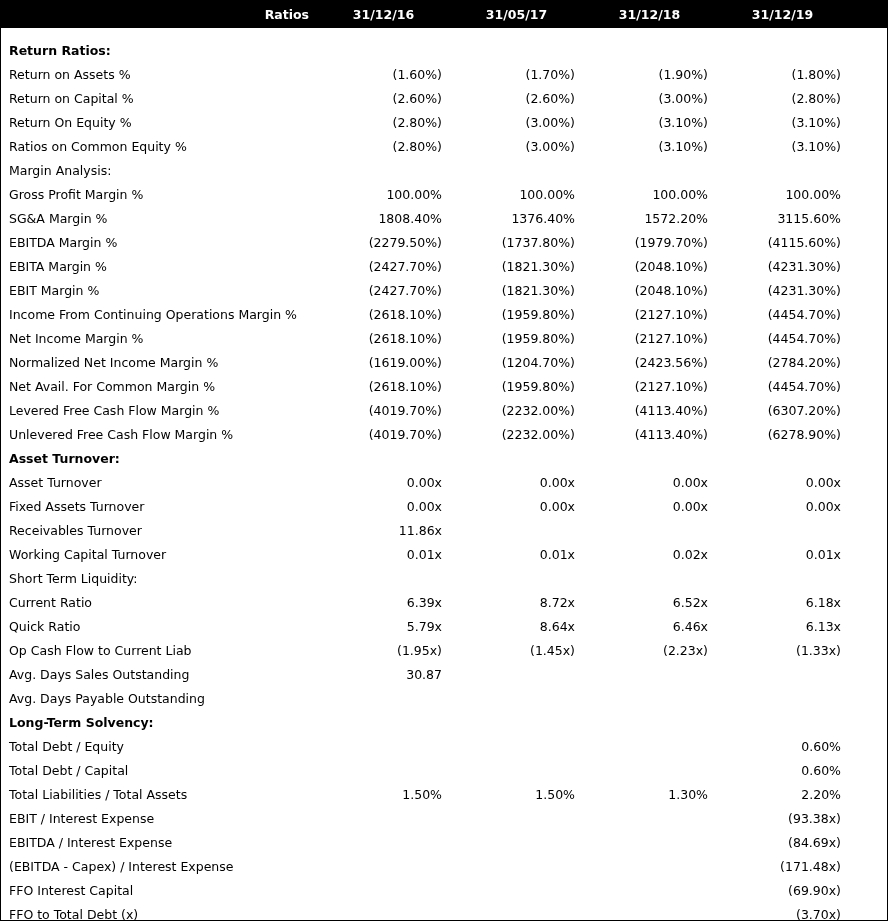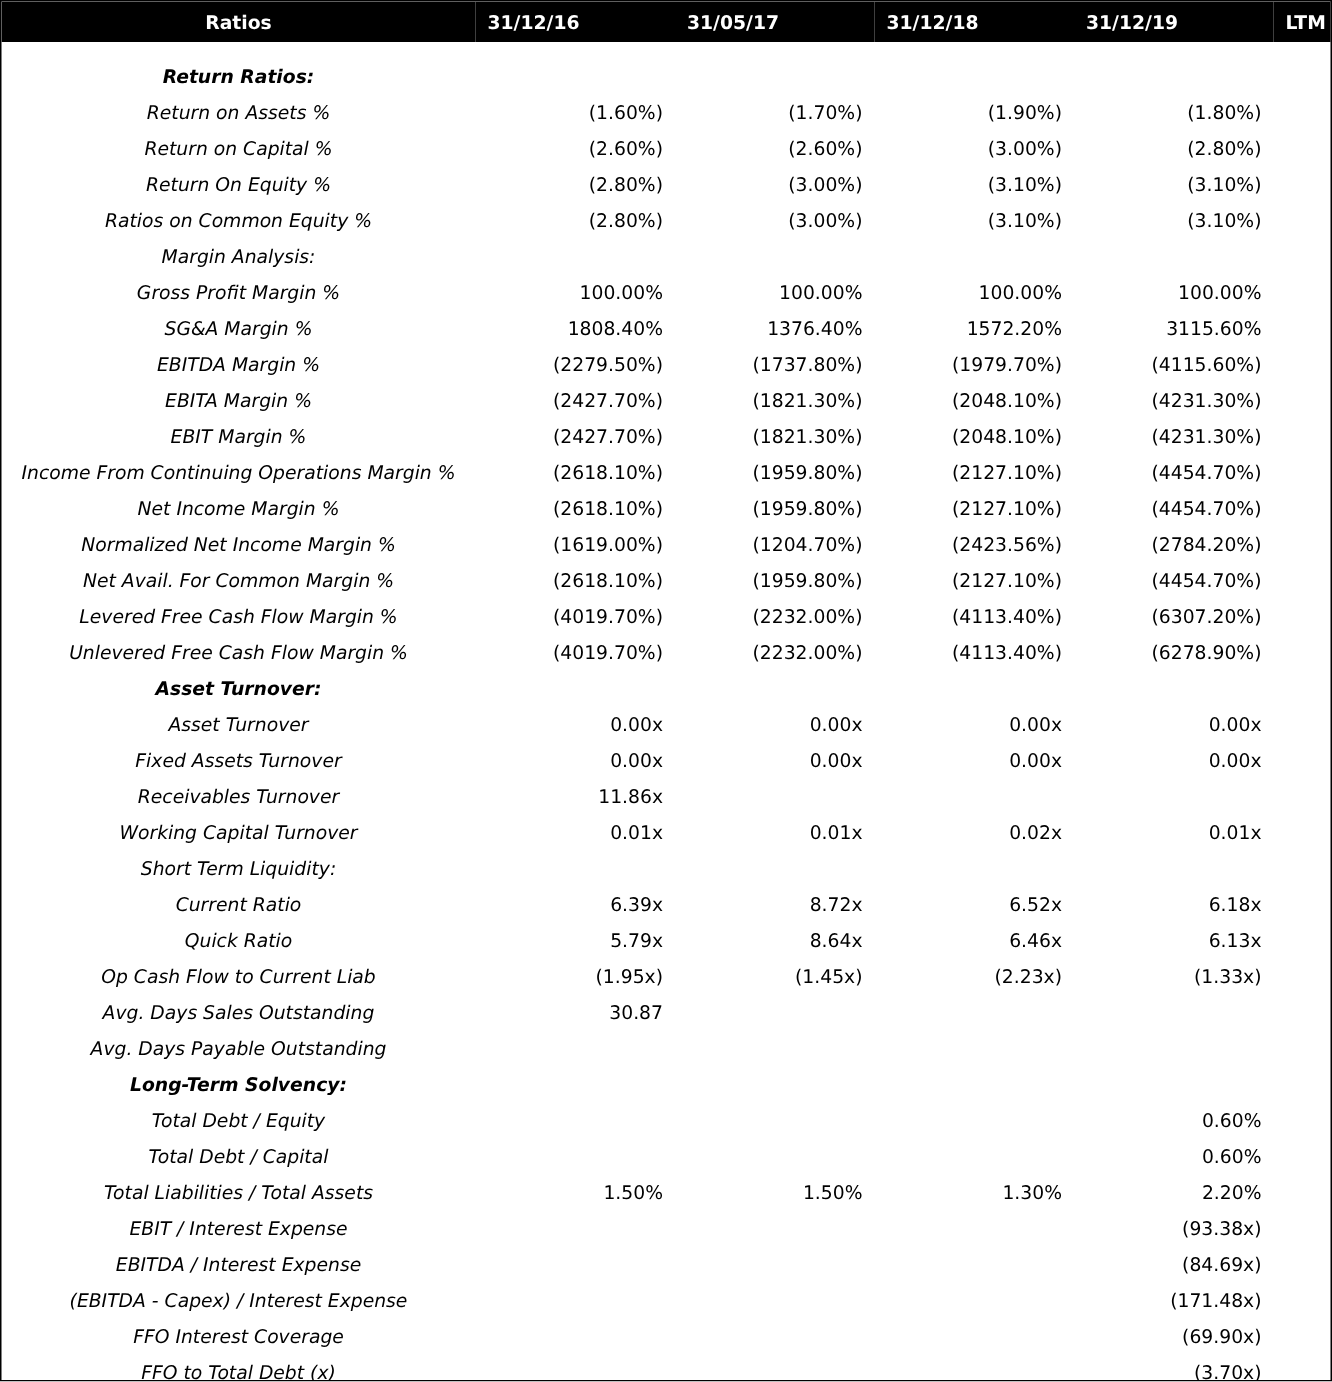"Ratios" th.col-label { text-align: center -> right }
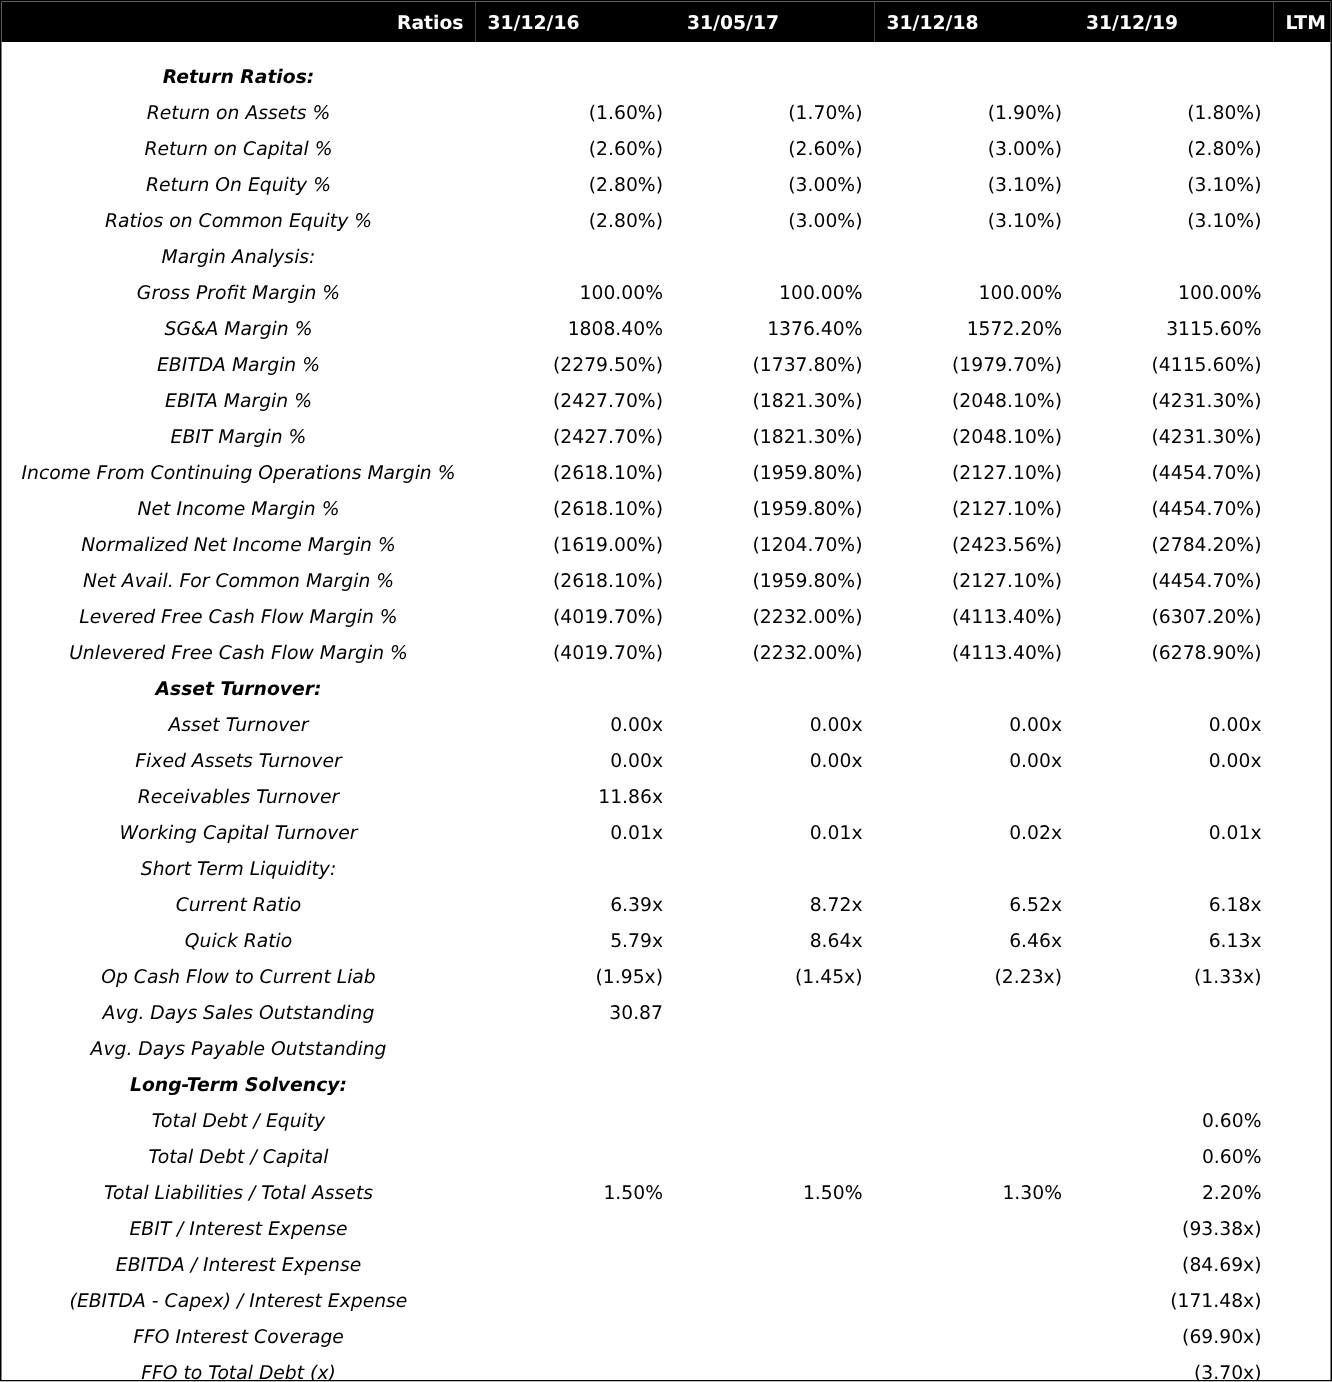"31/12/16" th.col-num { text-align: left -> center }
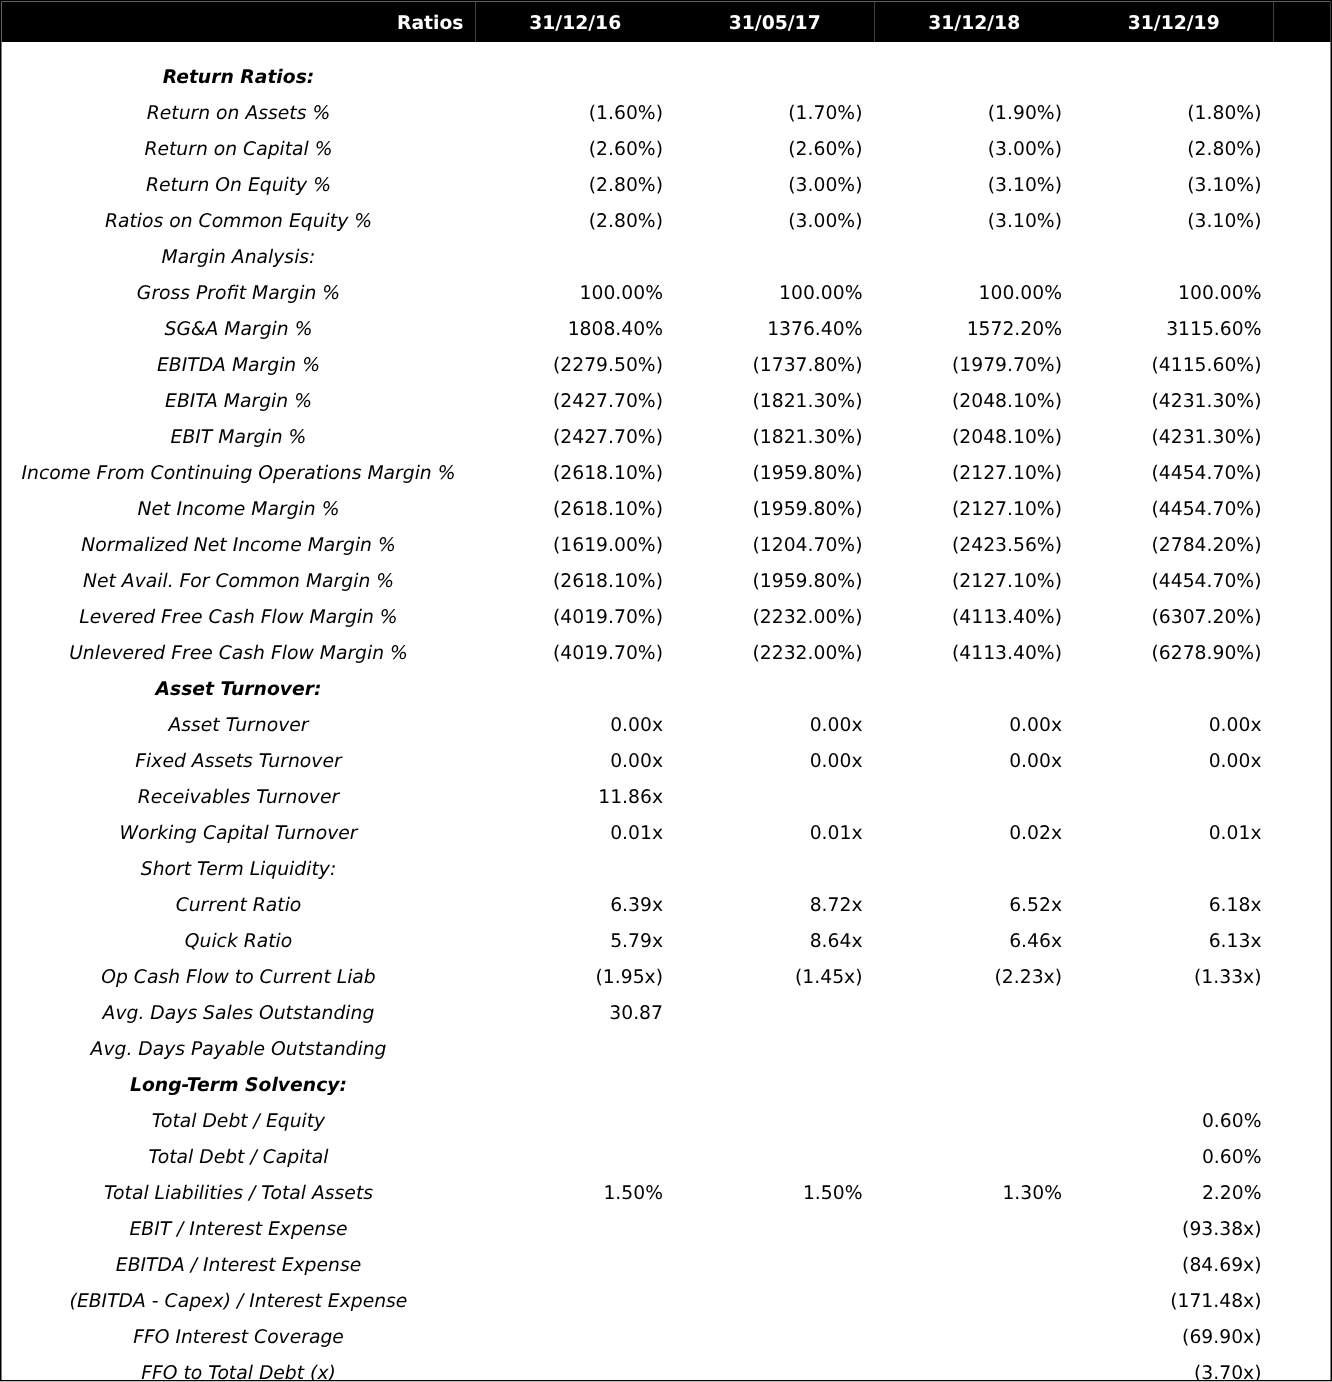"Return Ratios:" td.label { font-style: italic -> none; text-align: center -> left }
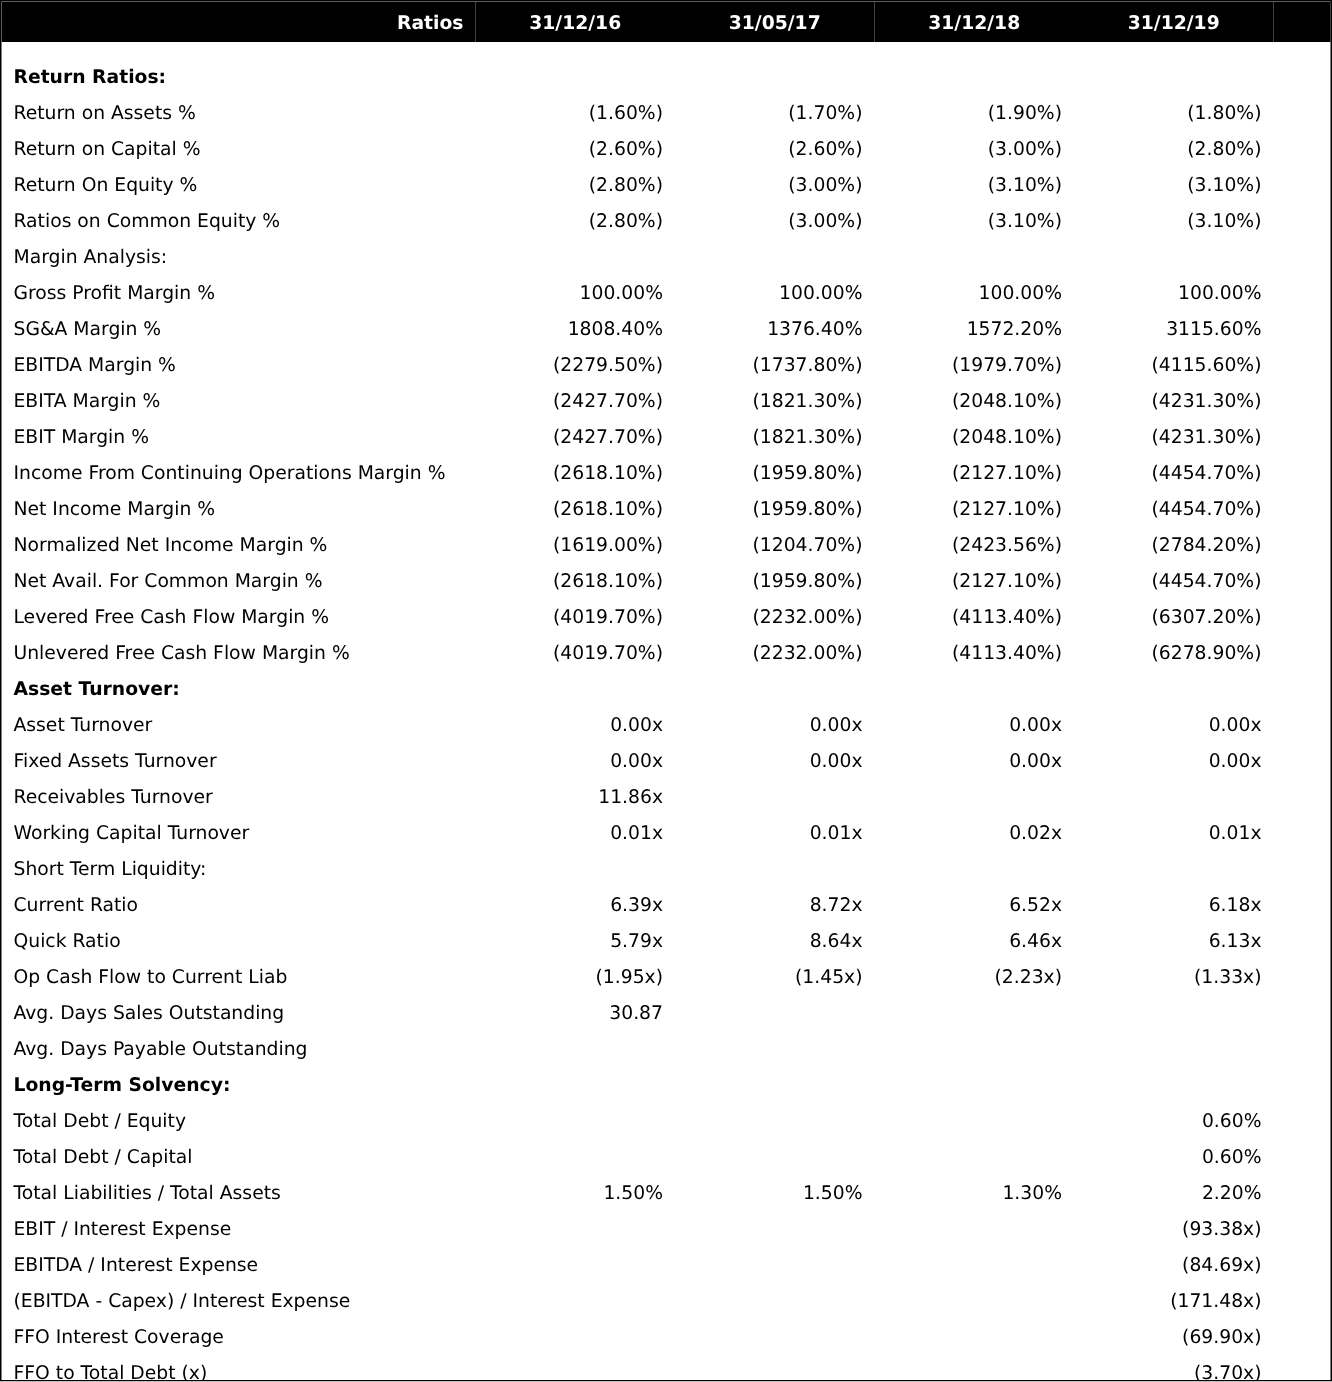"FFO Interest Coverage" td.label { text: Coverage -> Capital }
